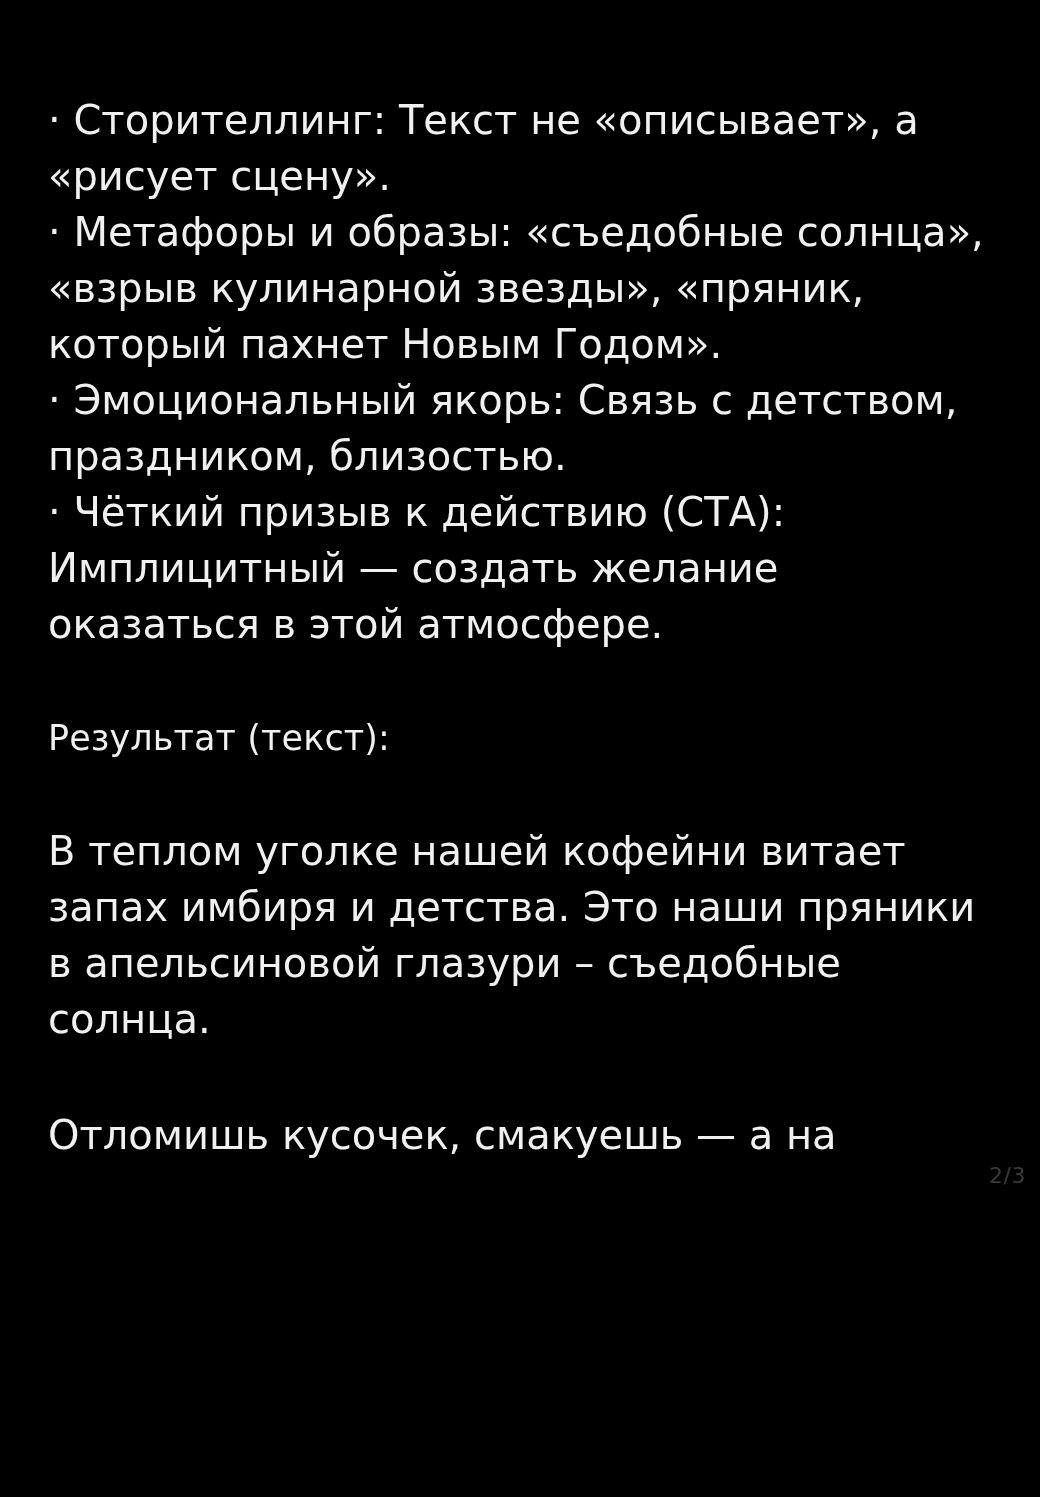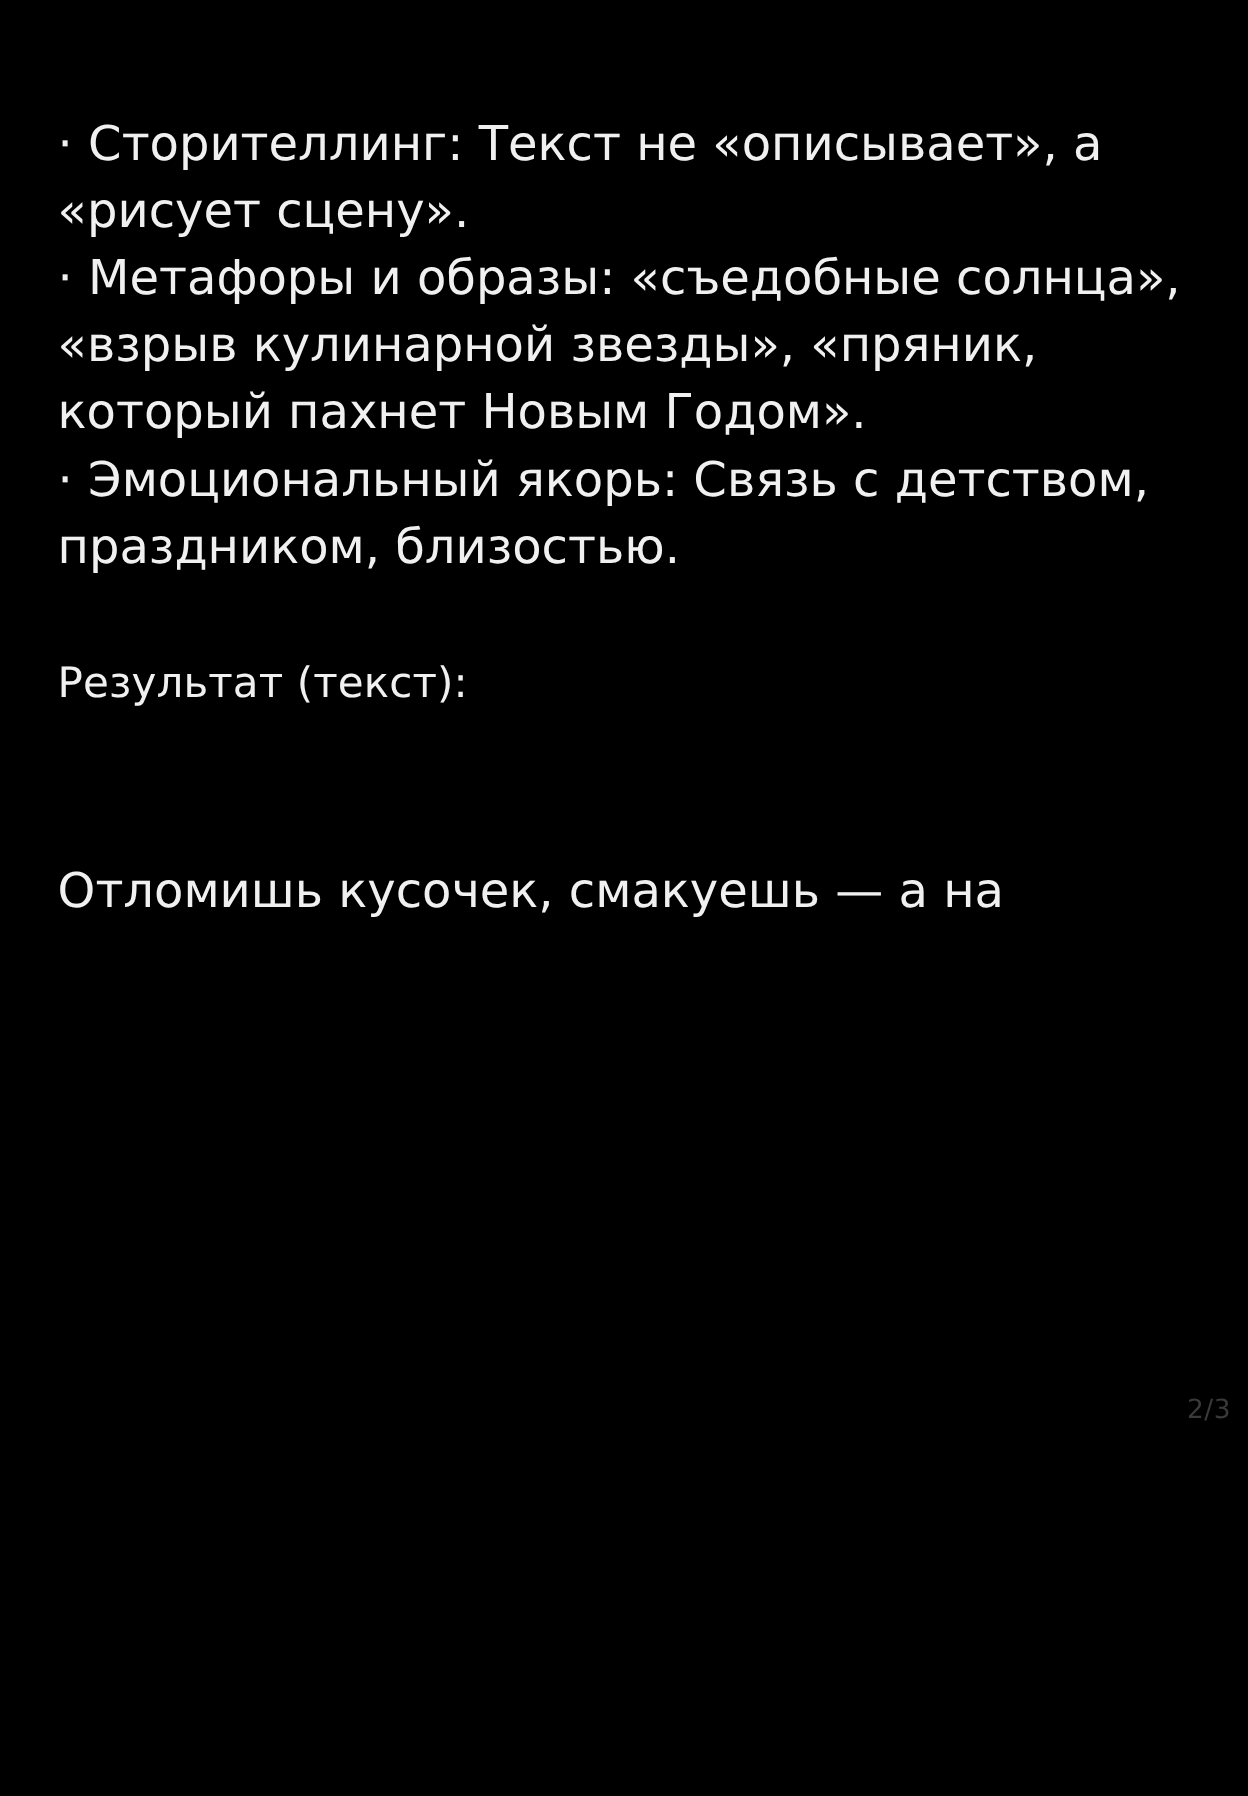"· Чёткий призыв к действию" div.bullet-line { html: none -> <div>· Чёткий призыв к действию (СТА): Имплицитный — создать желание оказаться в этой атмосфере.</div> }
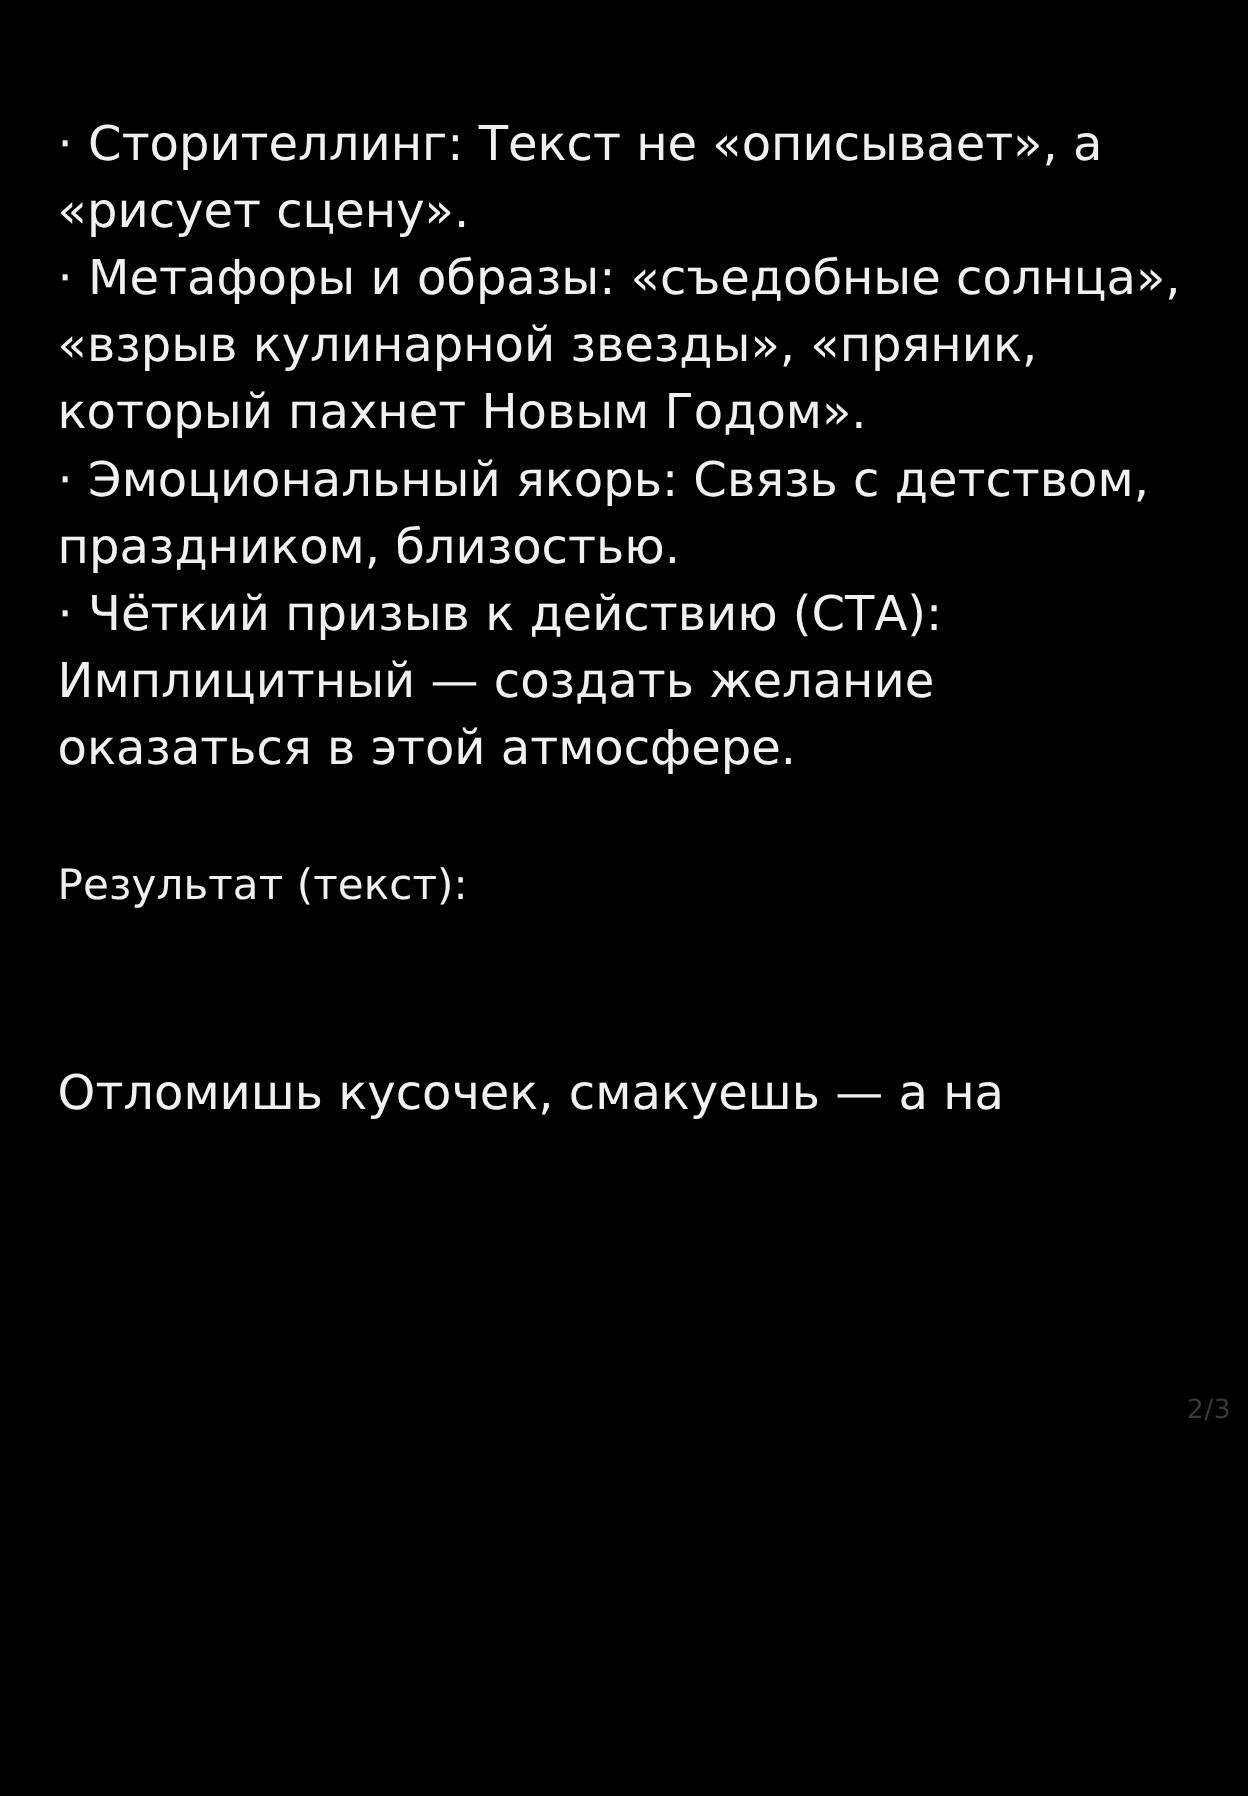"В теплом уголке нашей кофейни" div.para { html: none -> <div>В теплом уголке нашей кофейни витает запах имбиря и детства. Это наши пряники в апельсиновой глазури – съедобные солнца.</div> }
